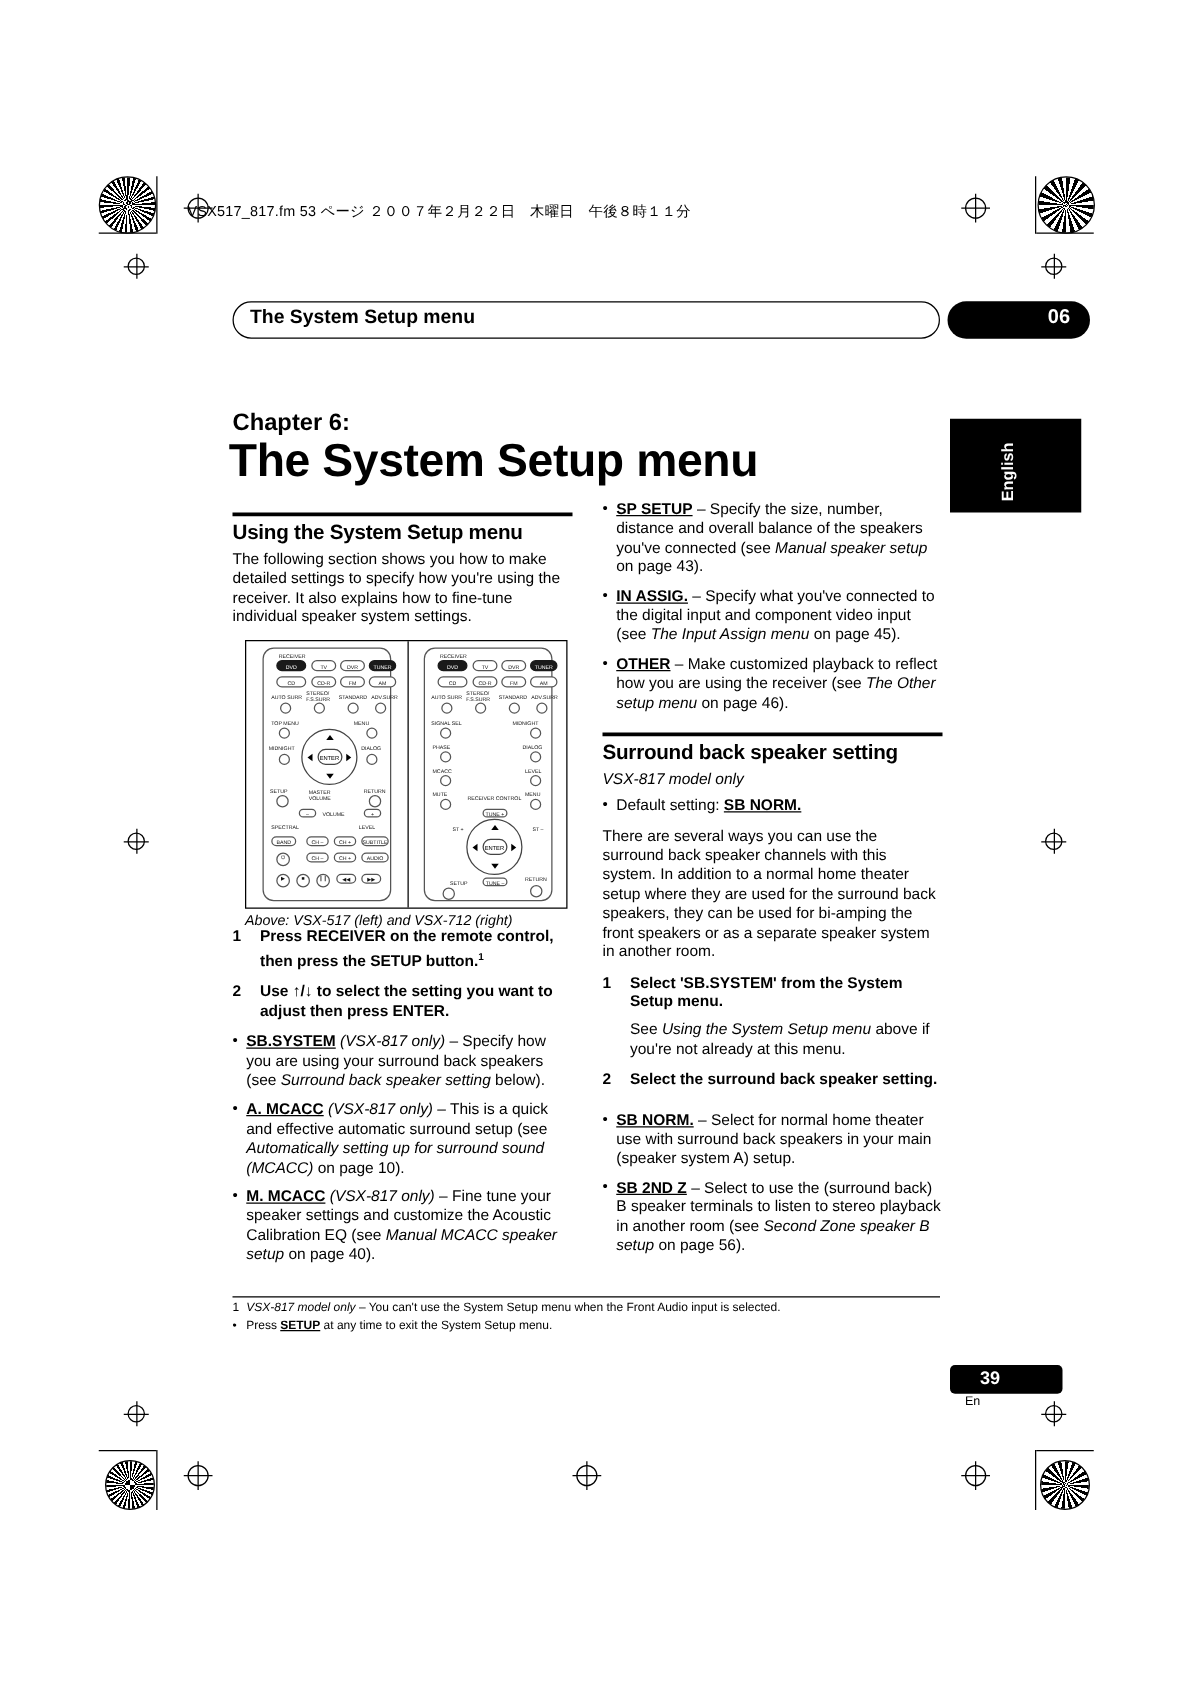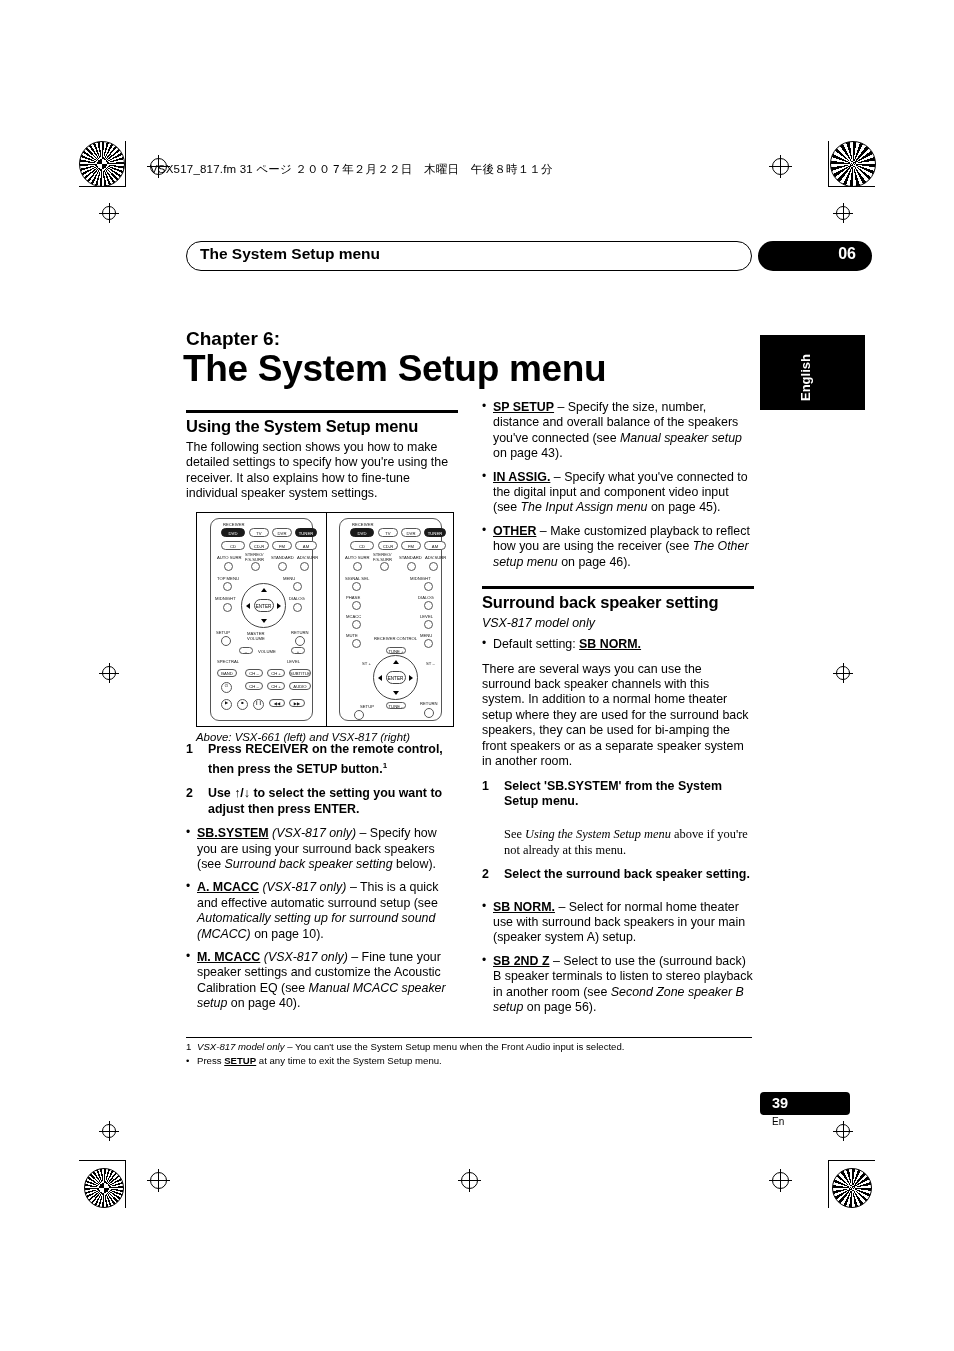"VSX517_817.fm 31 ページ ２００７年２月２２日 木曜日" div.fileline { text: 31 -> 53 }
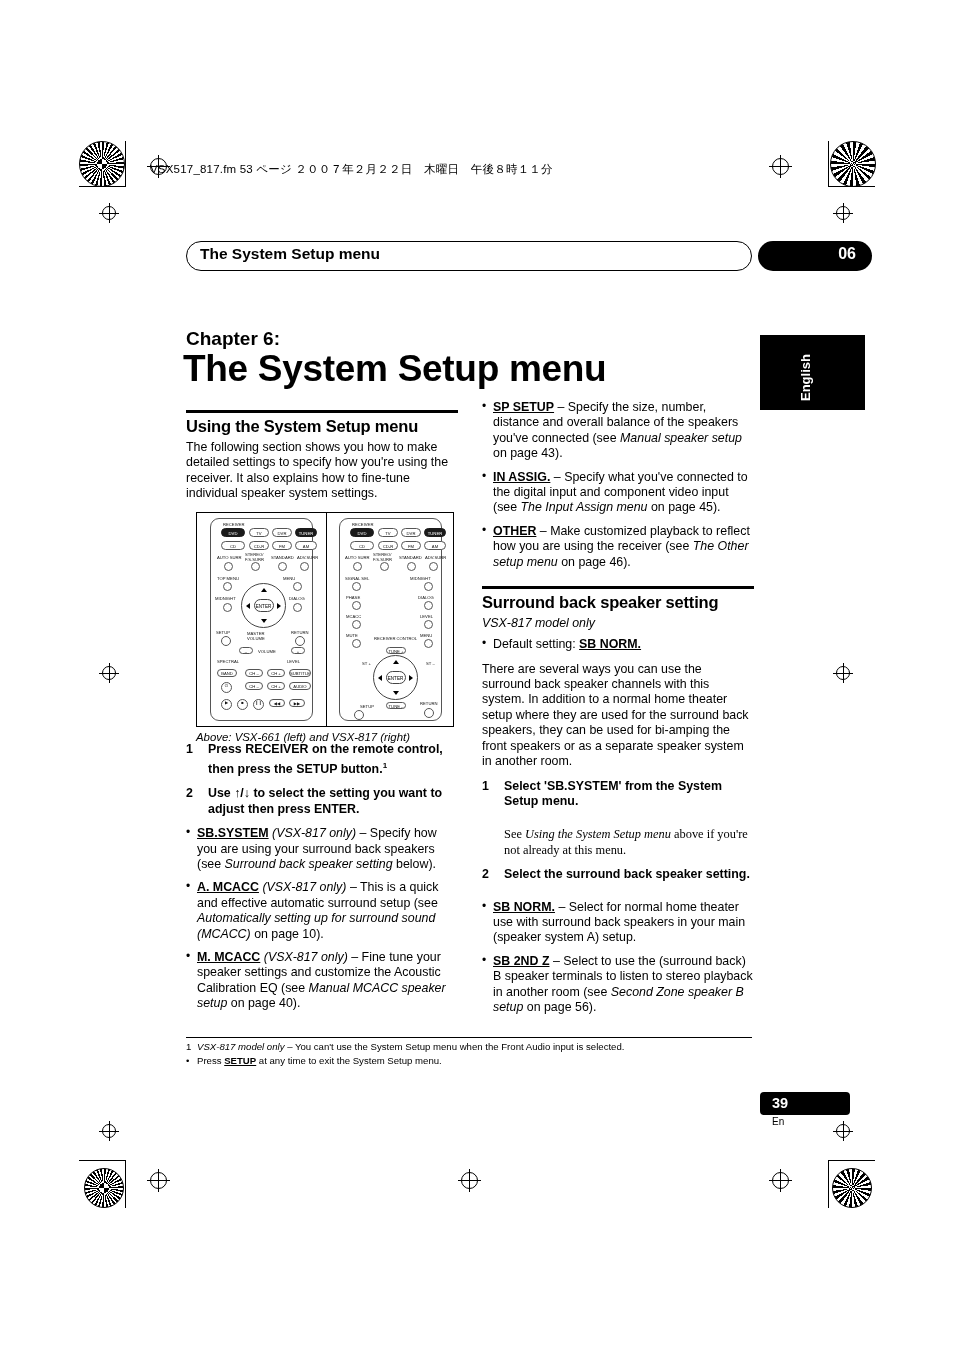"Above: VSX-661 (left) and VSX-817" div.capline { text: VSX-661 (left) and VSX-817 -> VSX-517 (left) and VSX-712 }
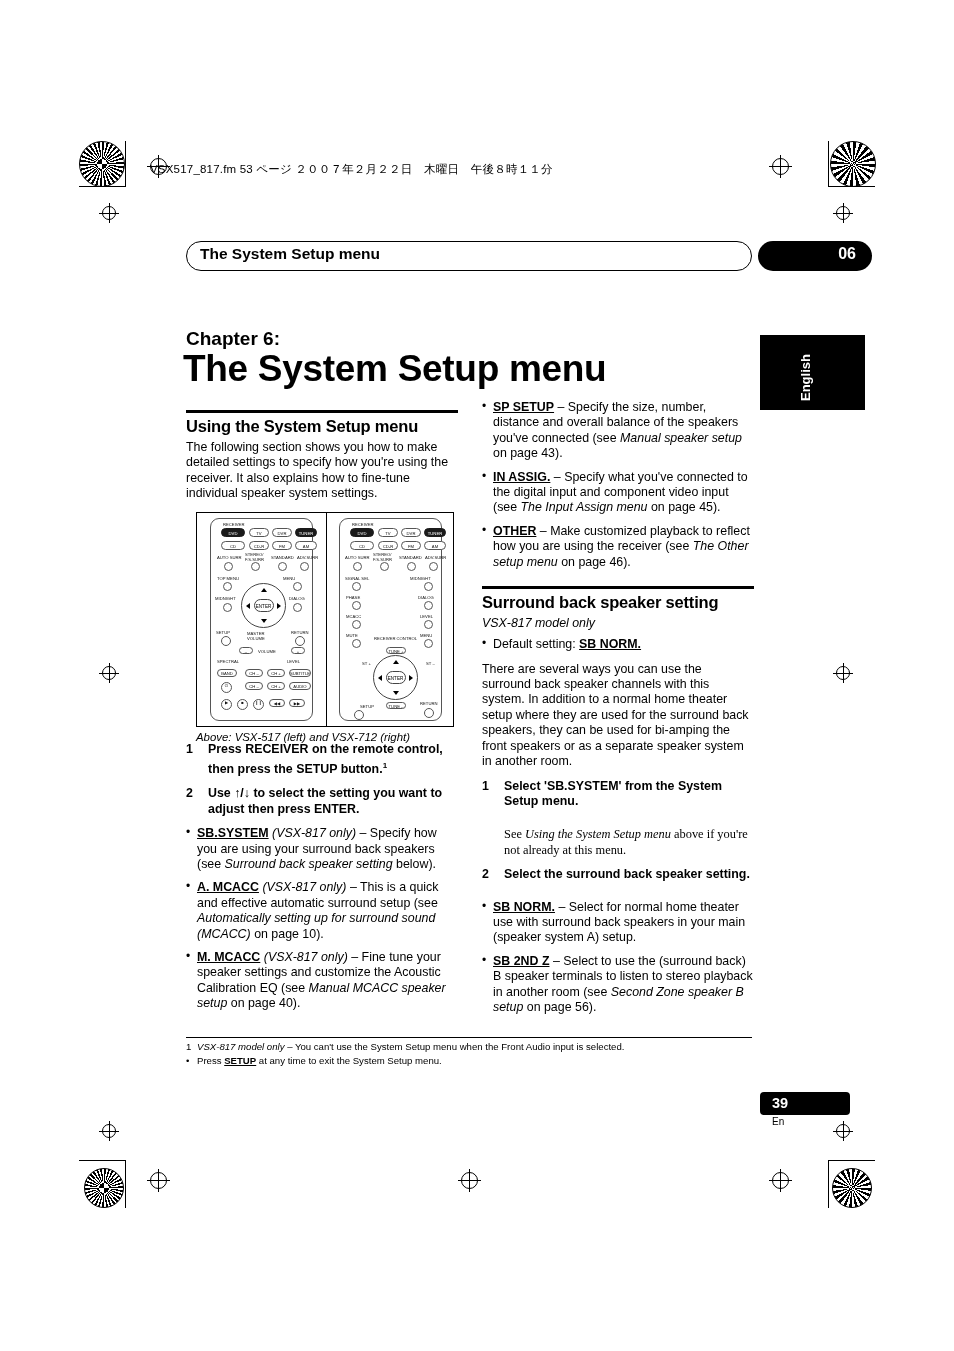"See Using the System Setup" div.sub { font-family: Liberation Serif, serif -> none; margin-top: 18px -> 7px }
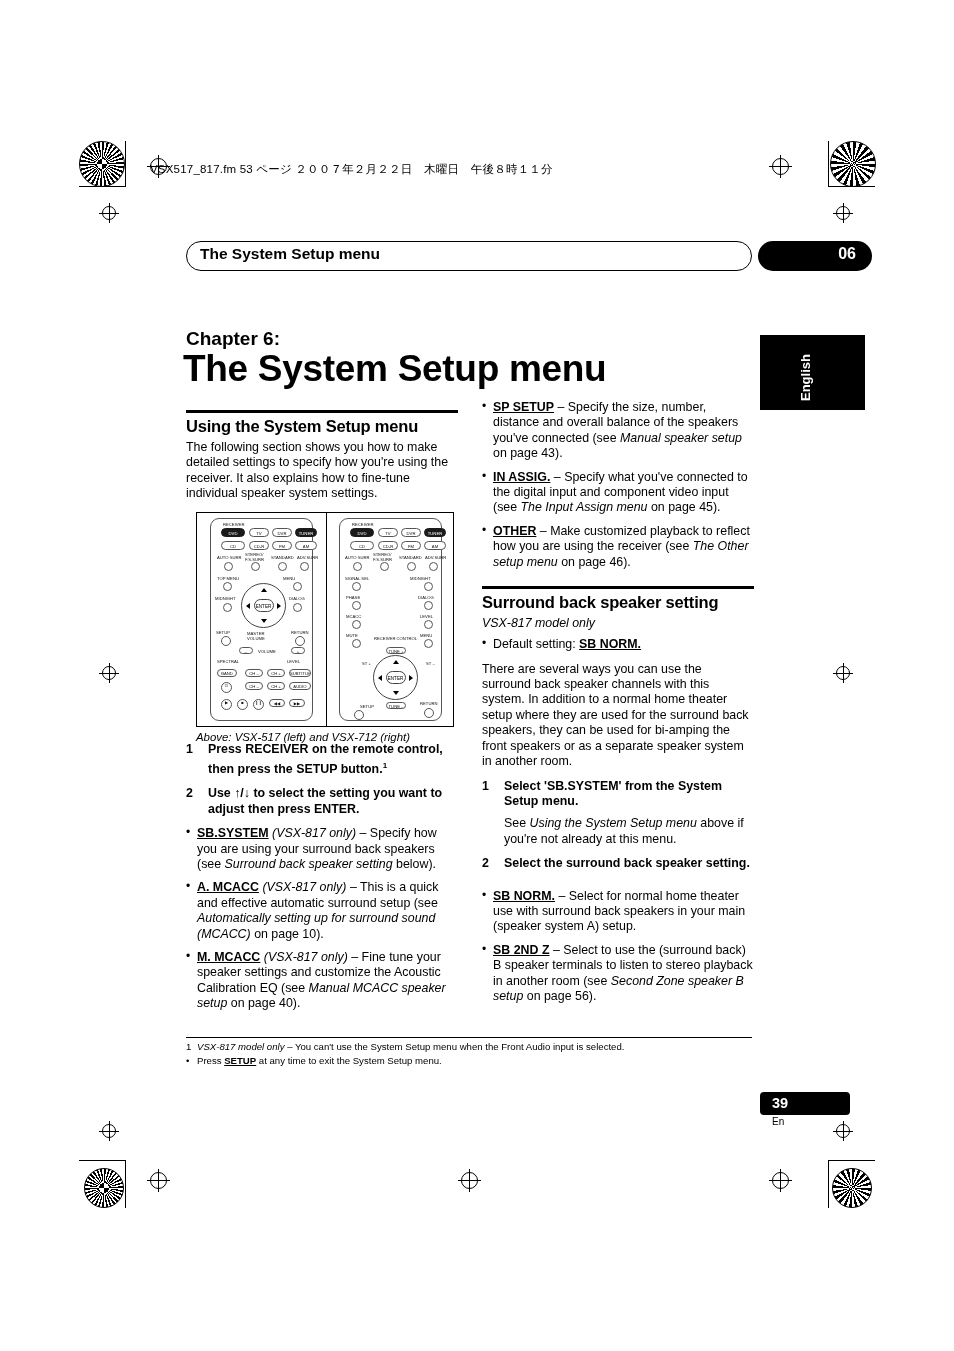"39" .pnum span { left: 12px -> 24px }
